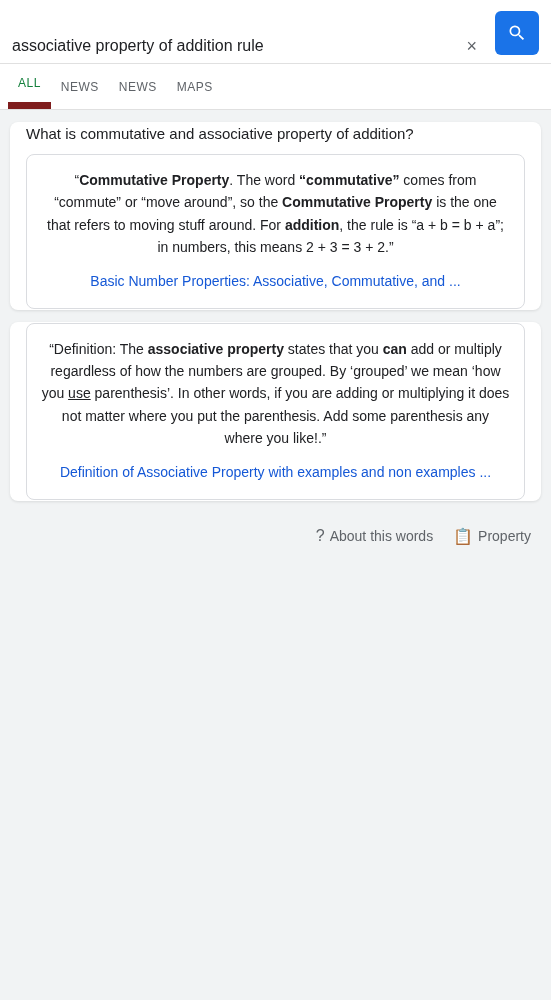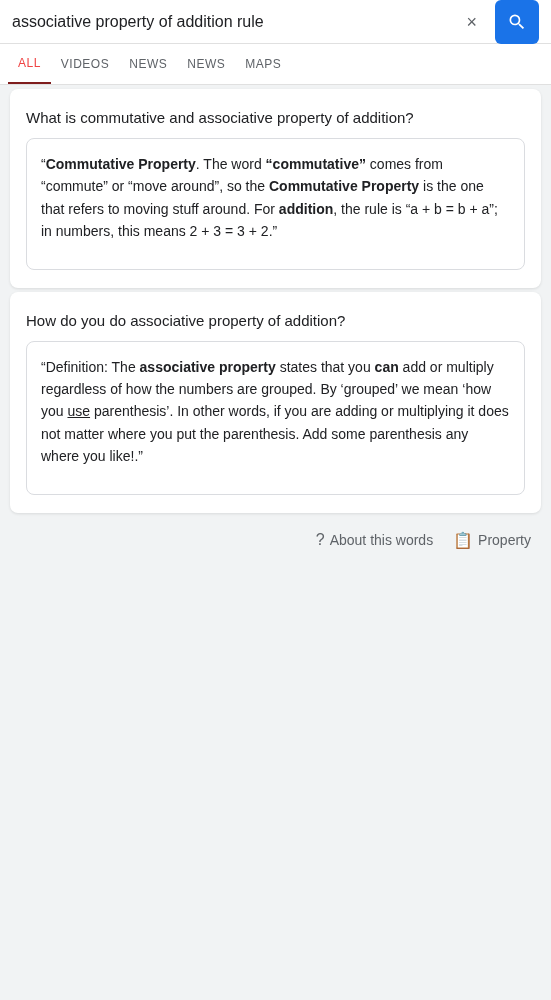"associative property of addition rule" .search-bar { align-items: center -> flex-end; height: 44px -> 64px }
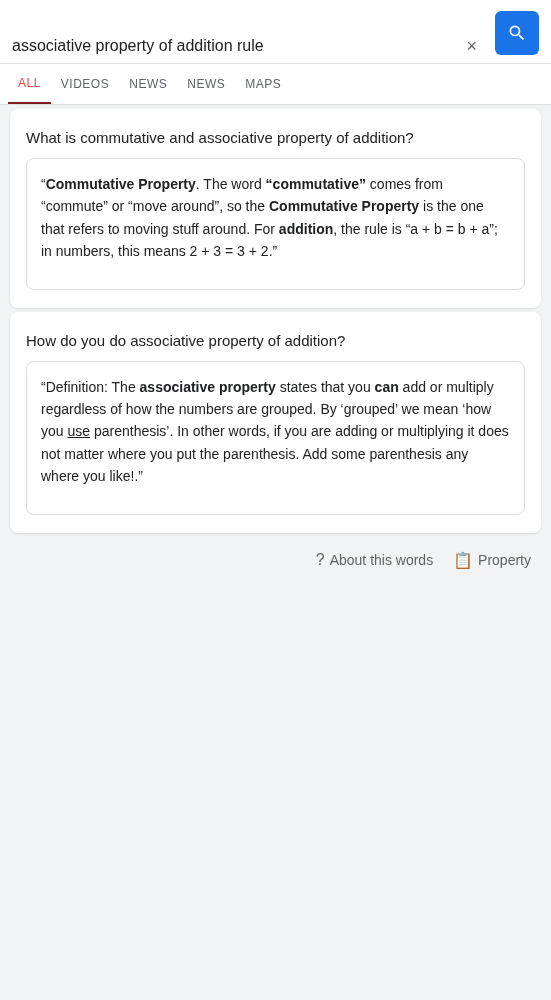"ALL" .tab-item.active { border-bottom: 2px solid #7f1d1d -> 7px solid #7f1d1d; color: #ef4444 -> #15803d }
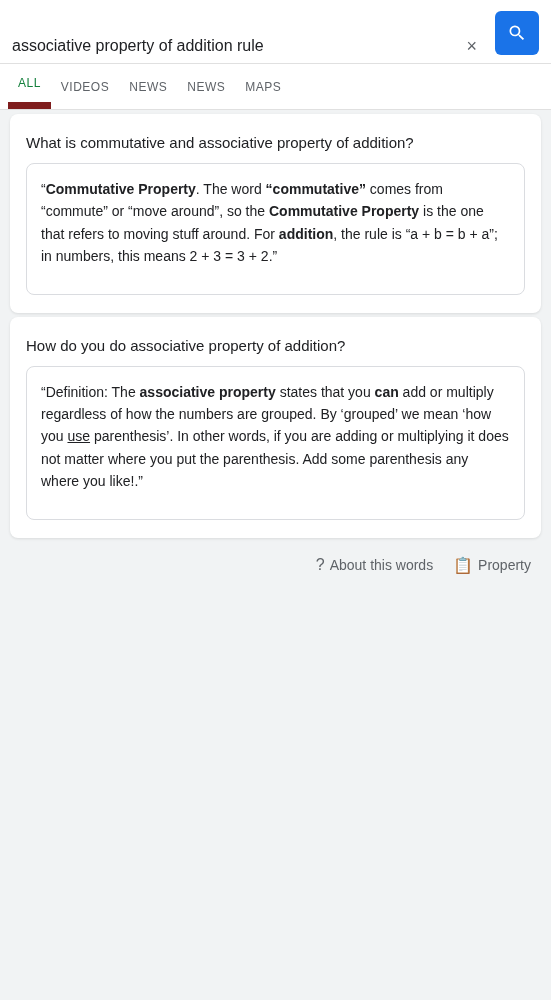"VIDEOS" div.tab-item { html: <div>VIDEOS</div> -> none }
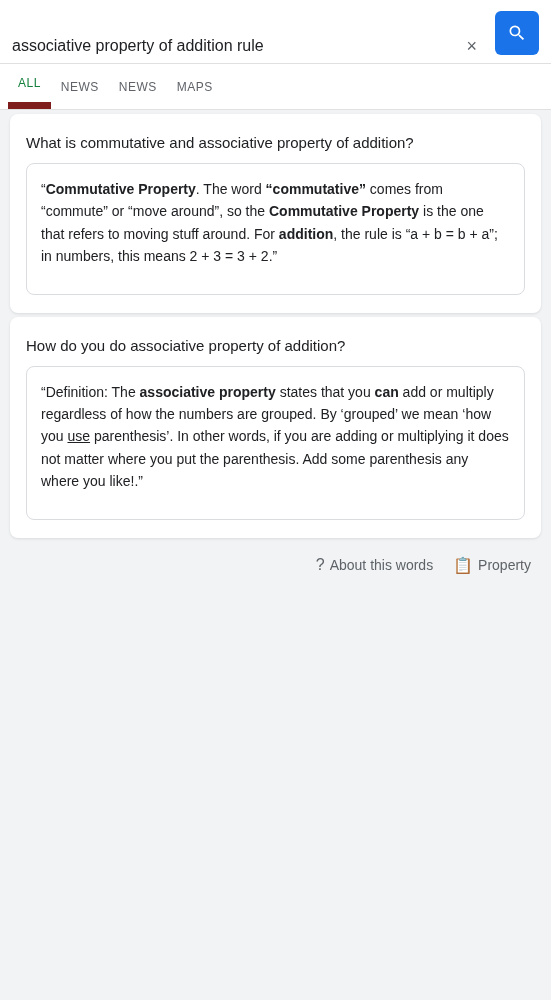"What is commutative and associative" .card { margin: 4px 10px -> 12px 10px; padding: 18px 16px -> 1px 16px }
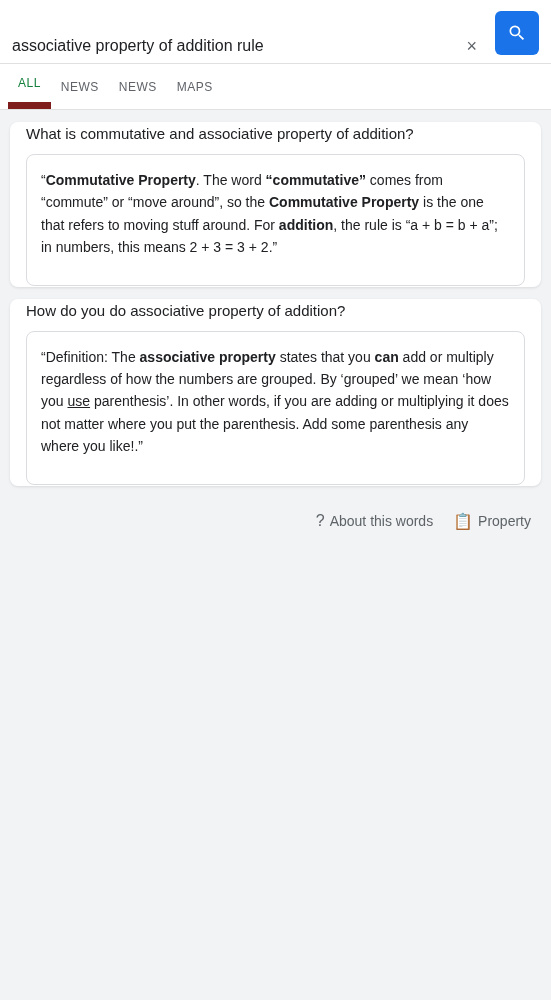"“Commutative Property. The word" .answer-box { text-align: none -> center }
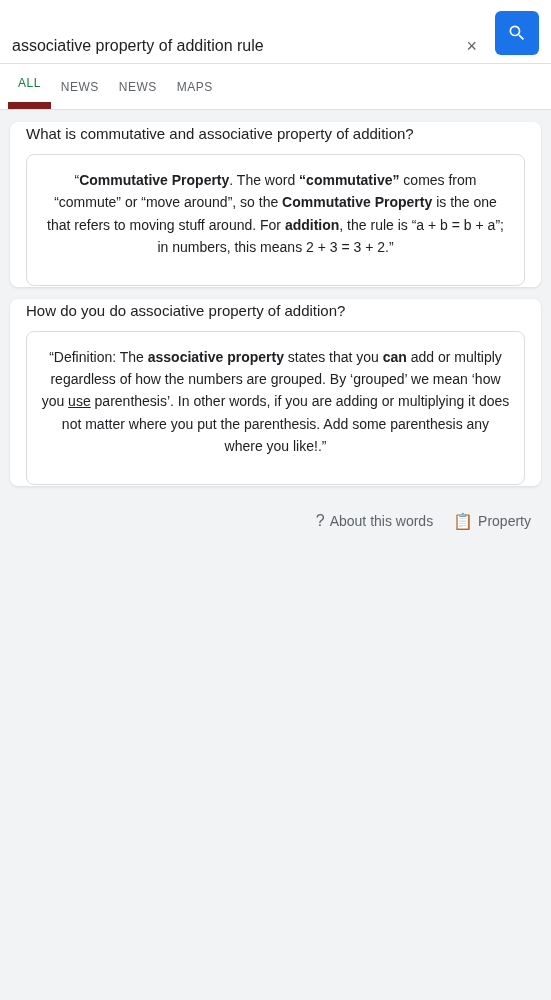"Basic Number Properties: Associative," a.answer-link { html: none -> <a>Basic Number Properties: Associative, Commutative, and ...</a> }
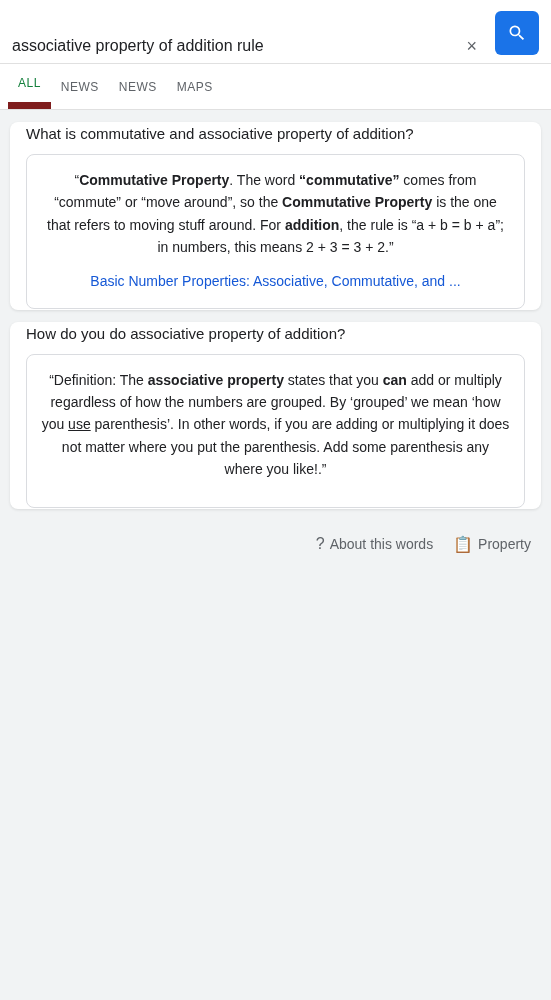"How do you do associative" div.card-question { html: <div>How do you do associative property of addition?</div> -> none }
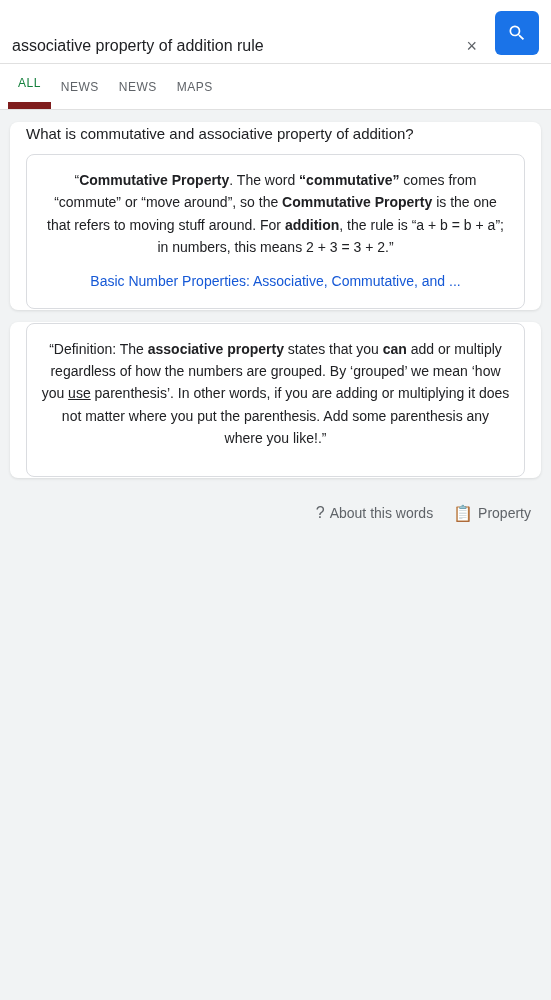"Definition of Associative Property with" a.answer-link { html: none -> <a>Definition of Associative Property with examples and non examples ...</a> }
